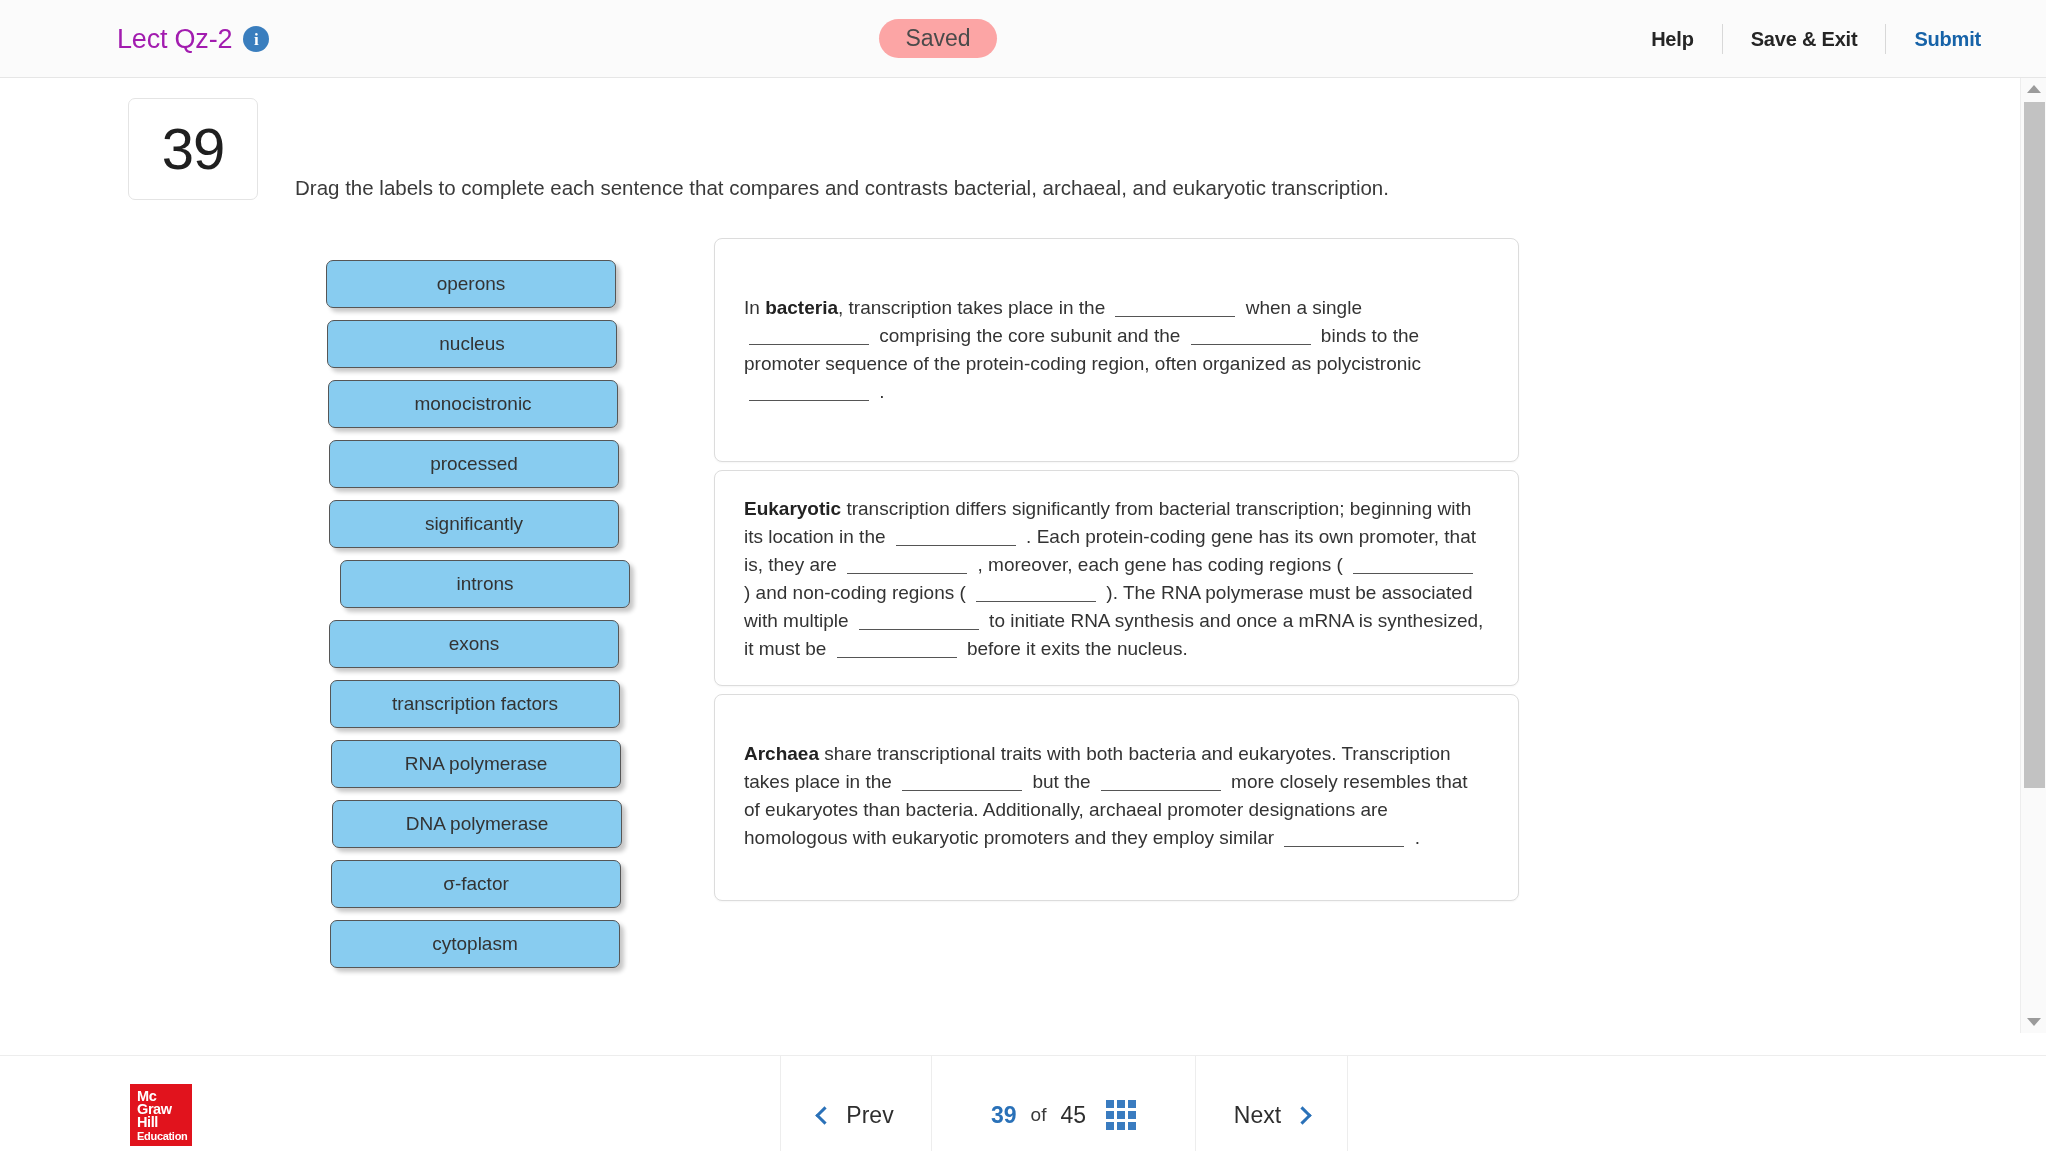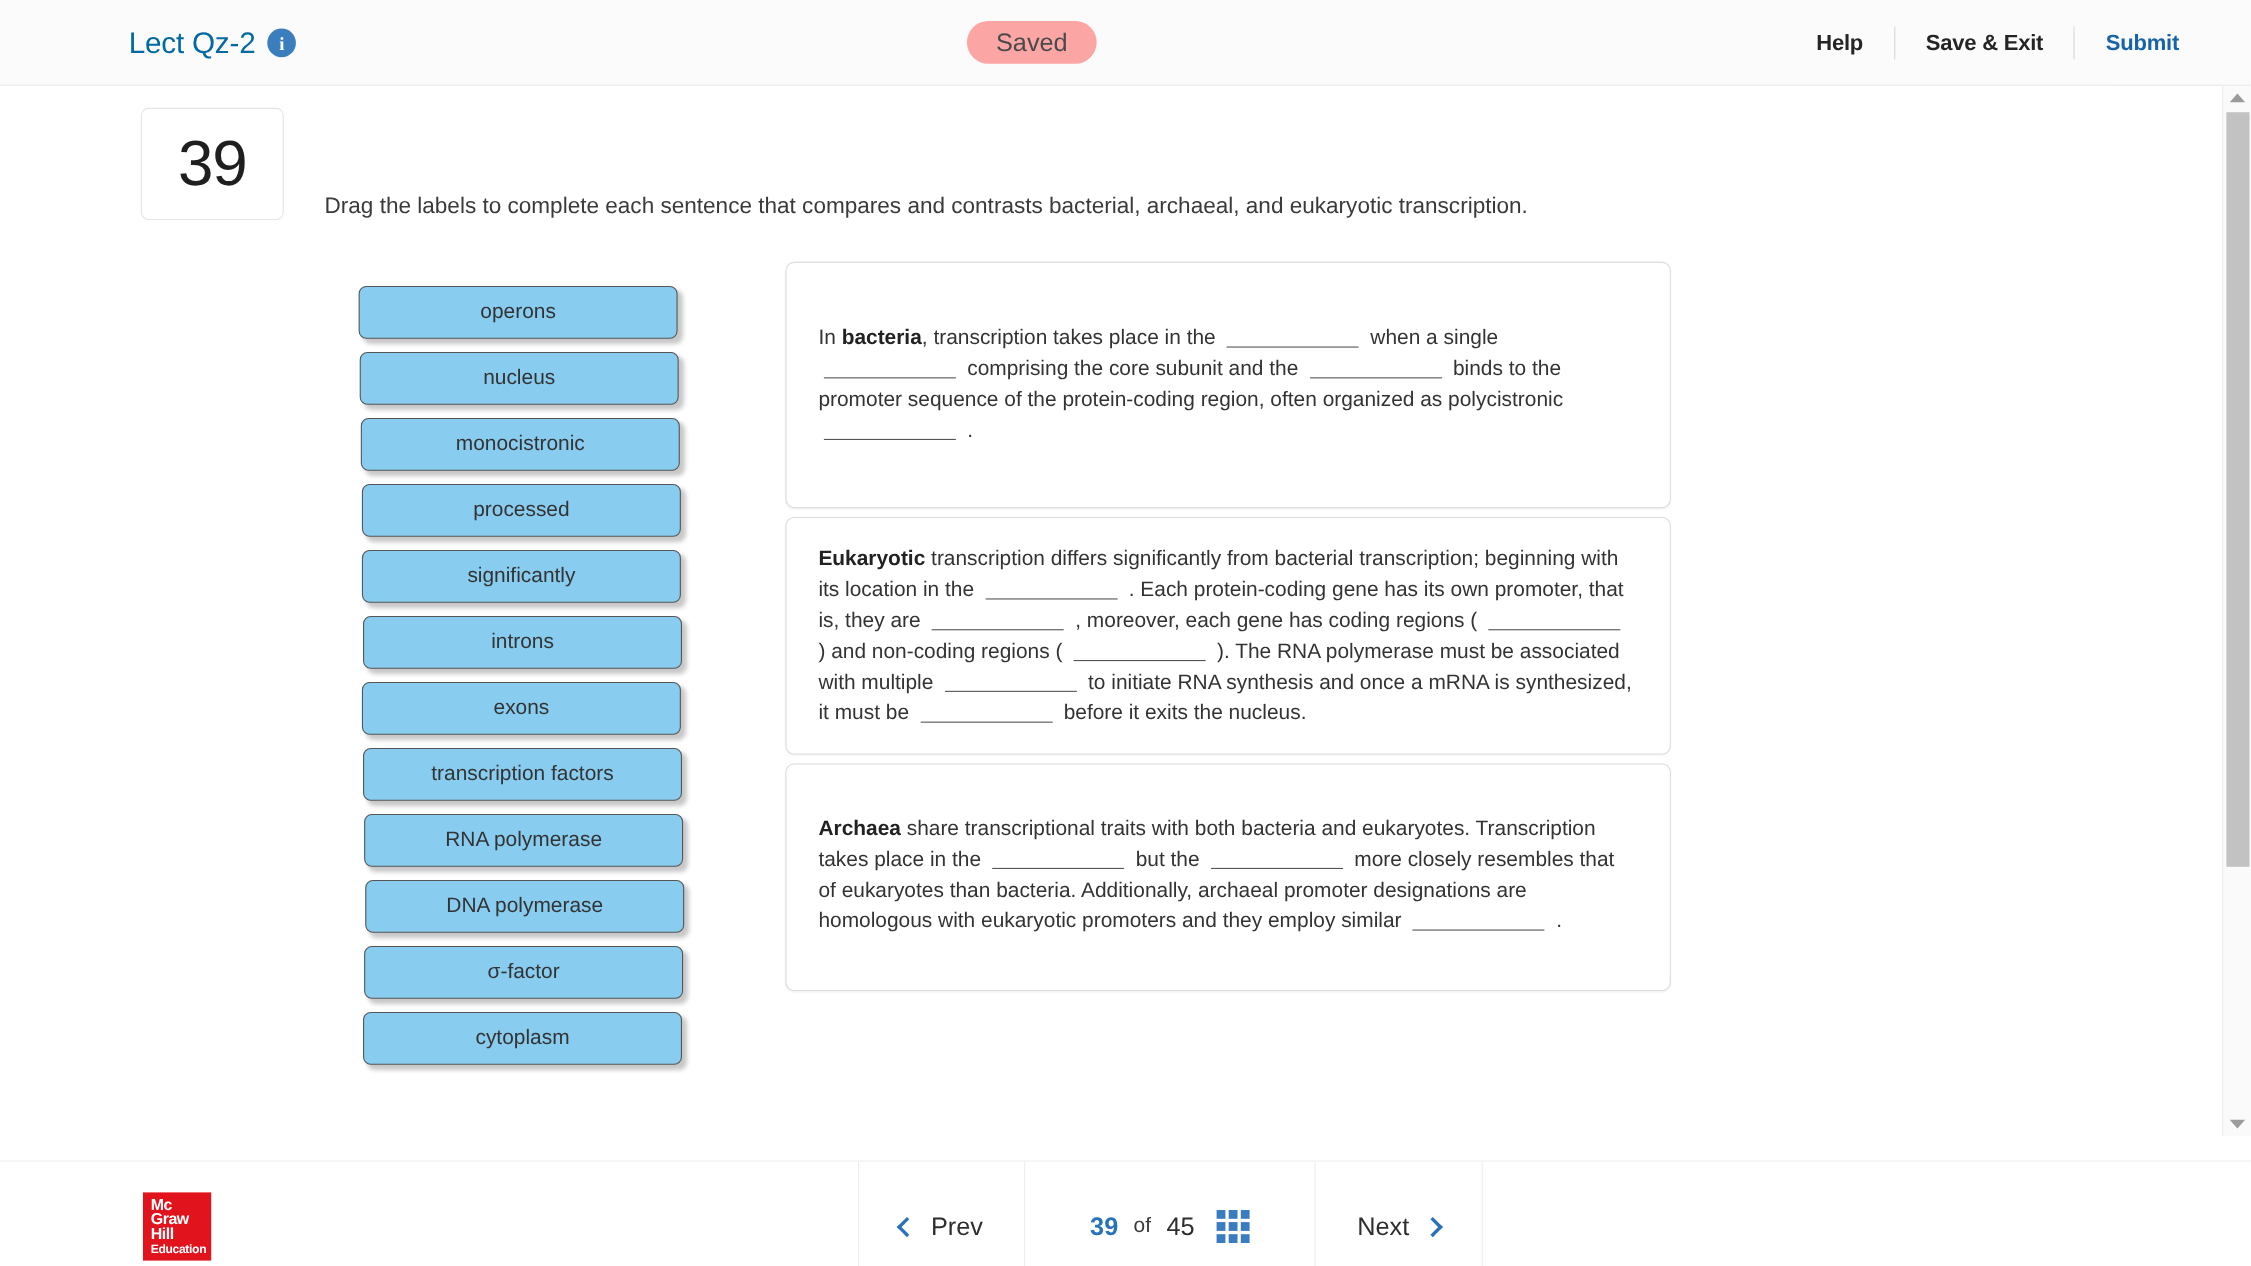"Lect Qz-2" .quiz-title { color: #0369a1 -> #a21caf }
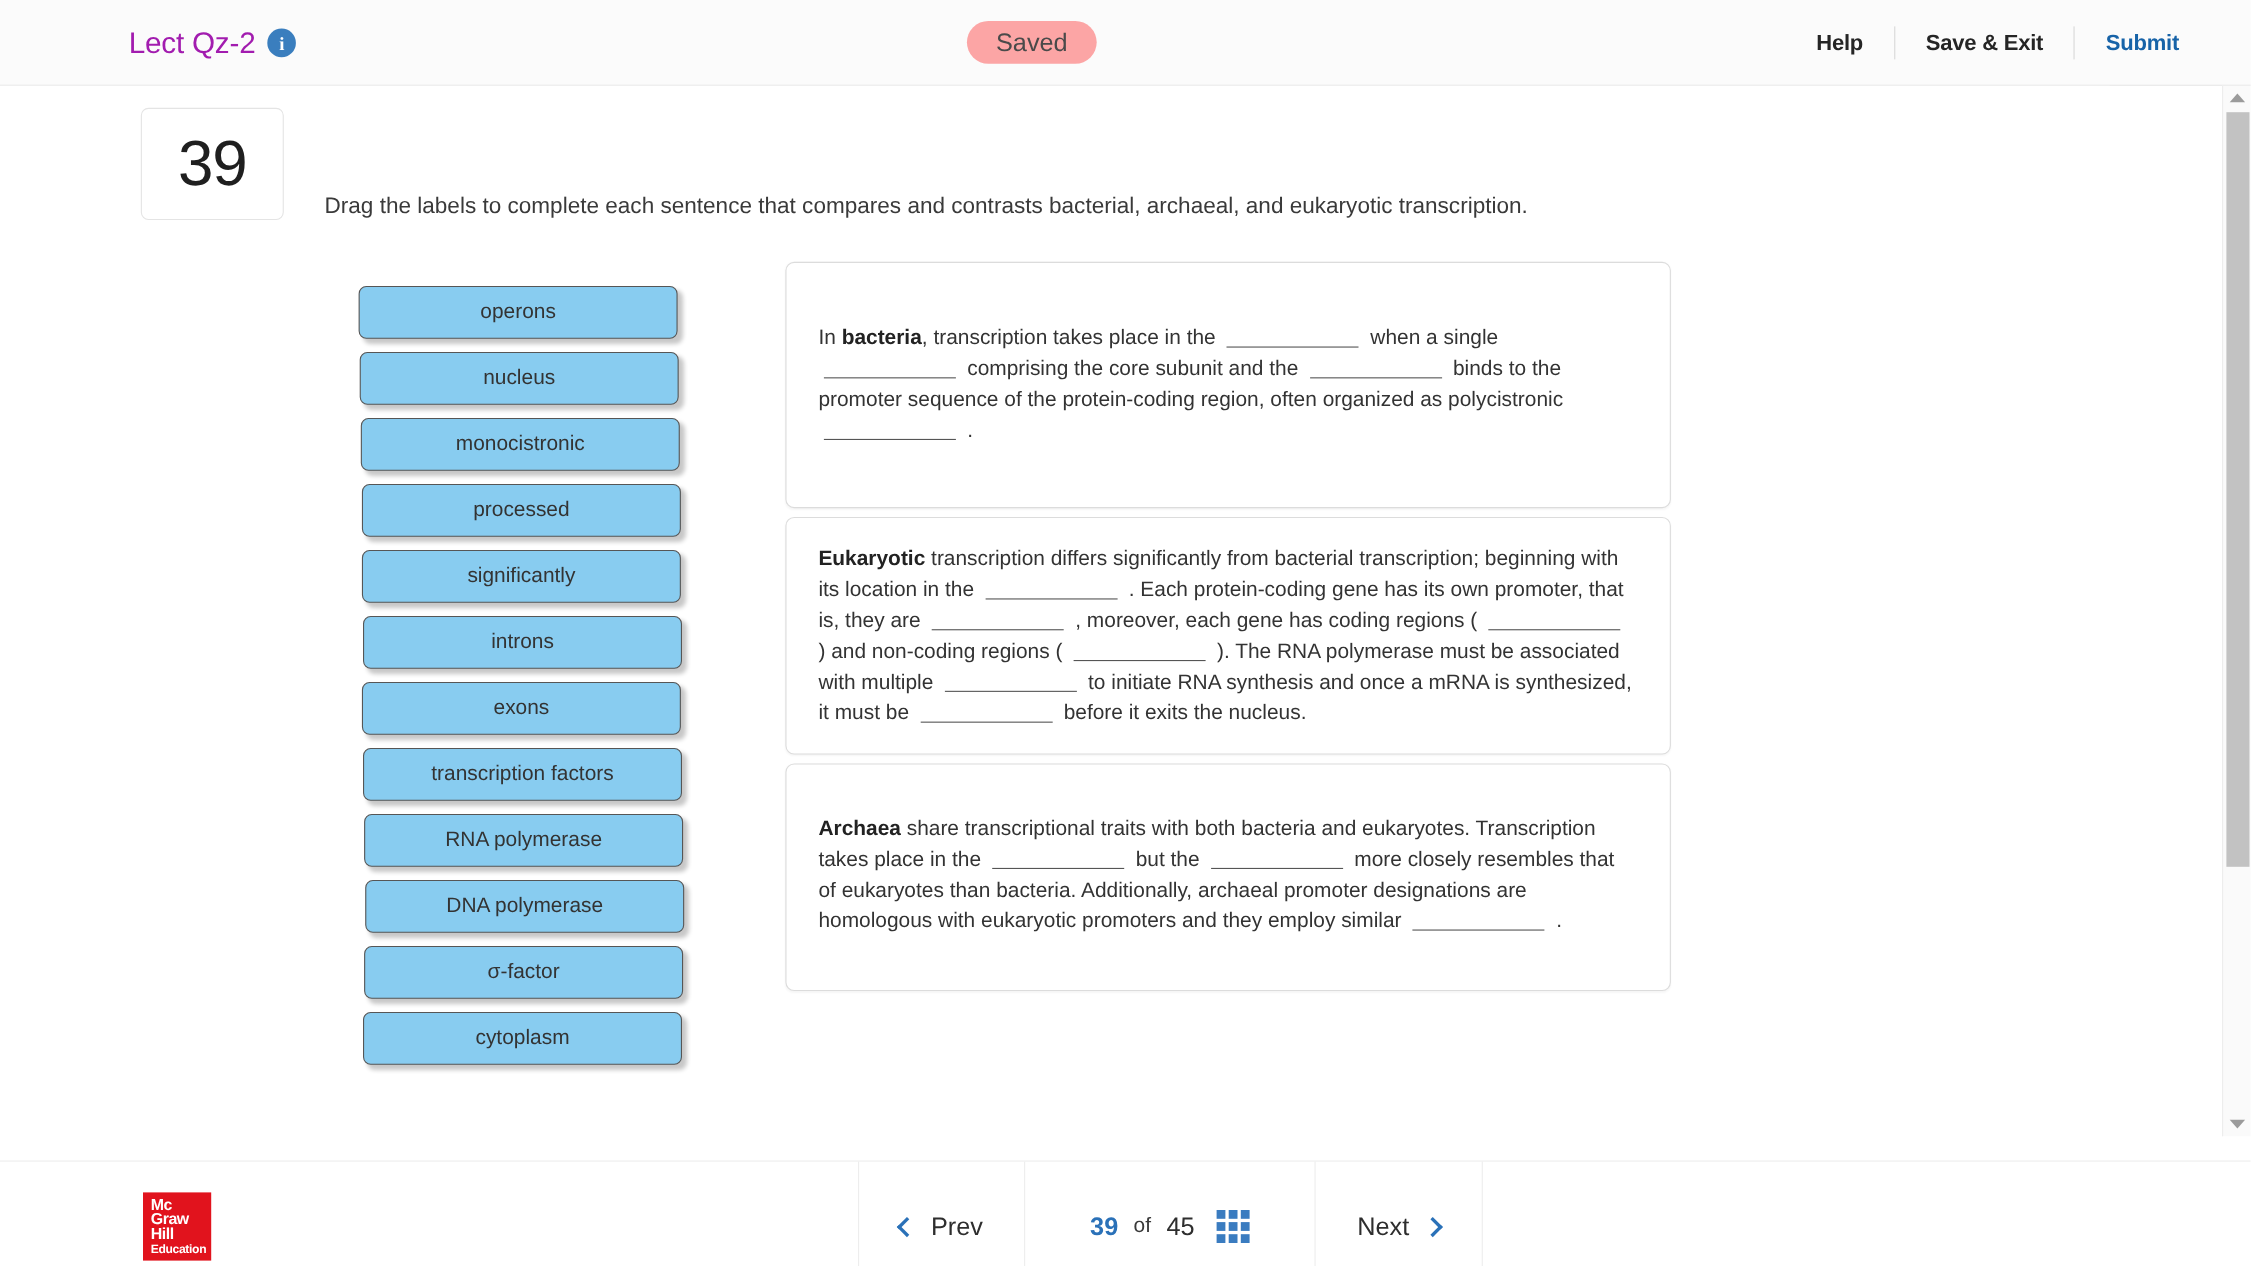"introns" .chip:nth-child(6) { margin-left: 4px -> 14px }
